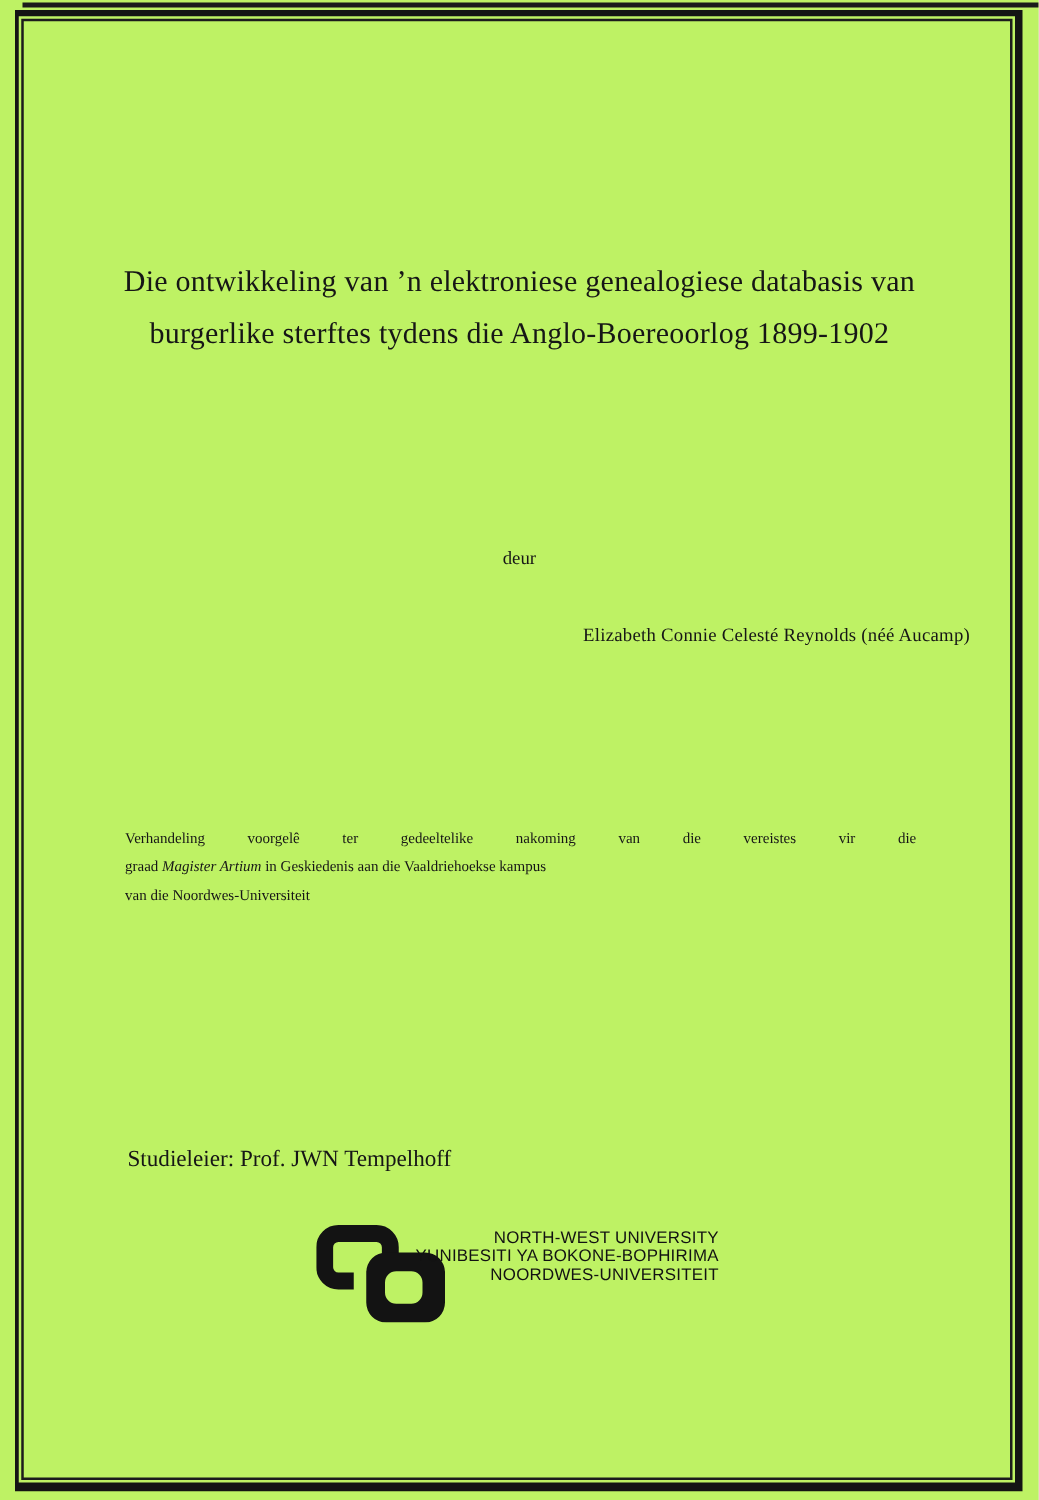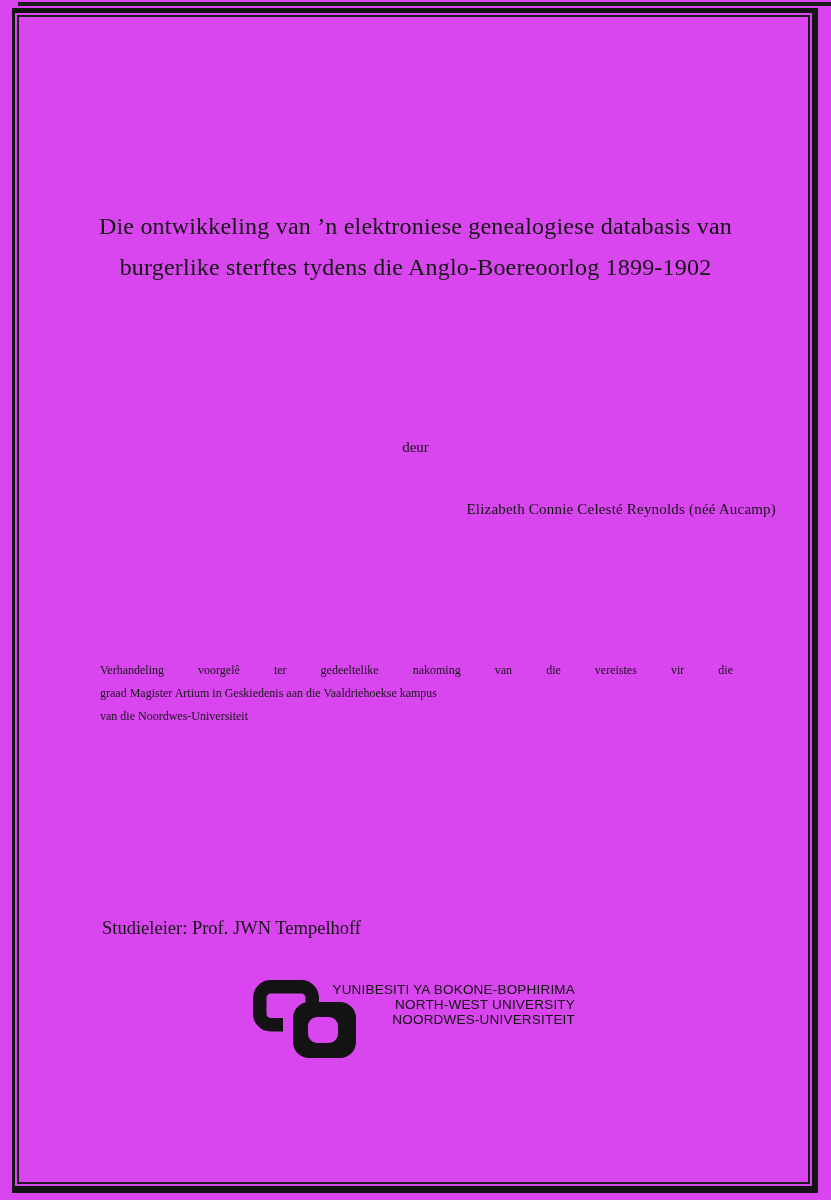"Die ontwikkeling van ’n elektroniese" .page { background: #d946ef -> #bef264 }
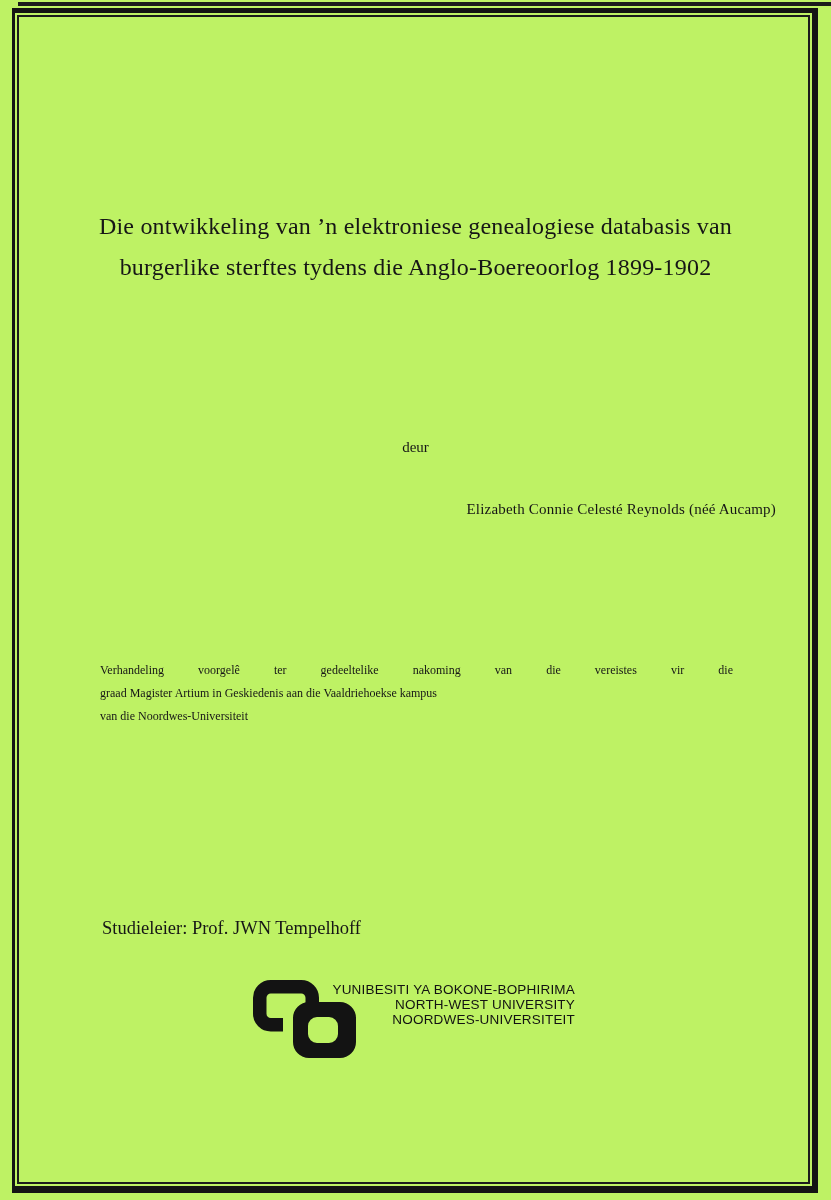"Magister Artium" .statement .italic { font-style: none -> italic }
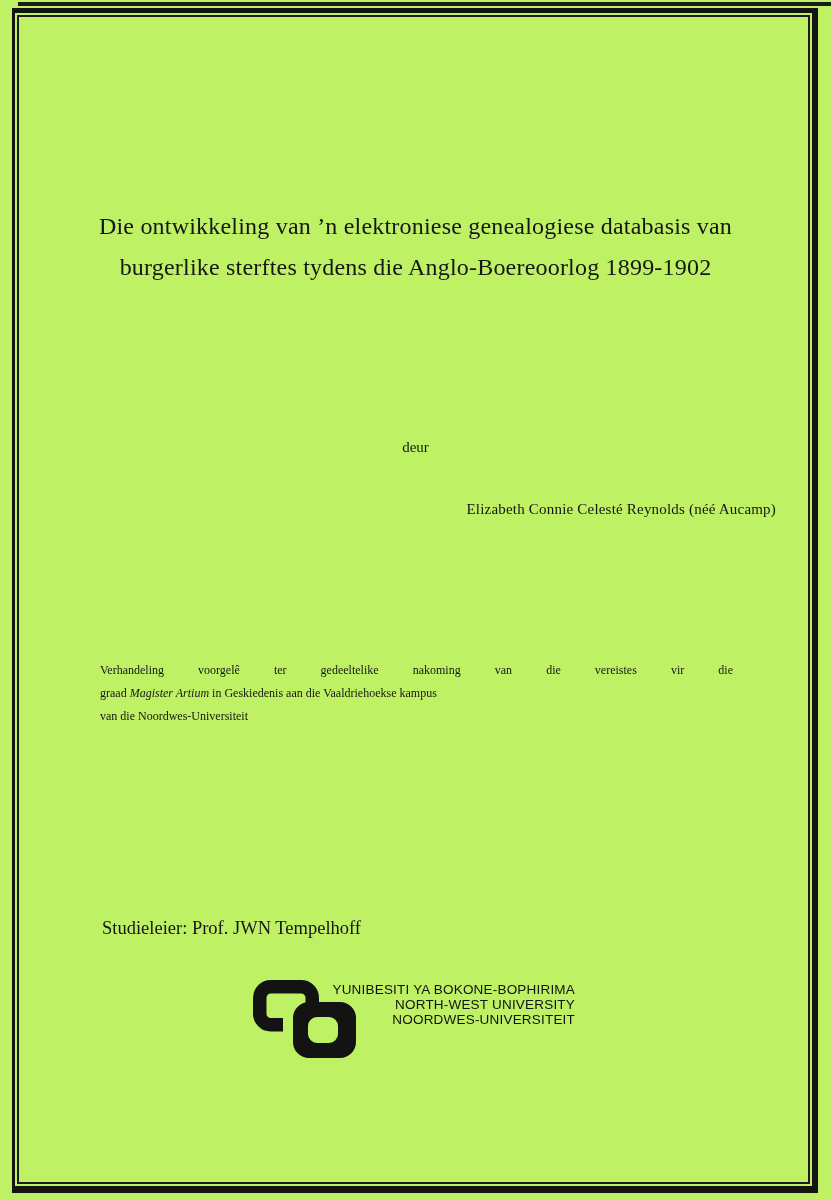"YUNIBESITI YA BOKONE-BOPHIRIMA" div { order: before "NORTH-WEST UNIVERSITY" -> after "NORTH-WEST UNIVERSITY" }
